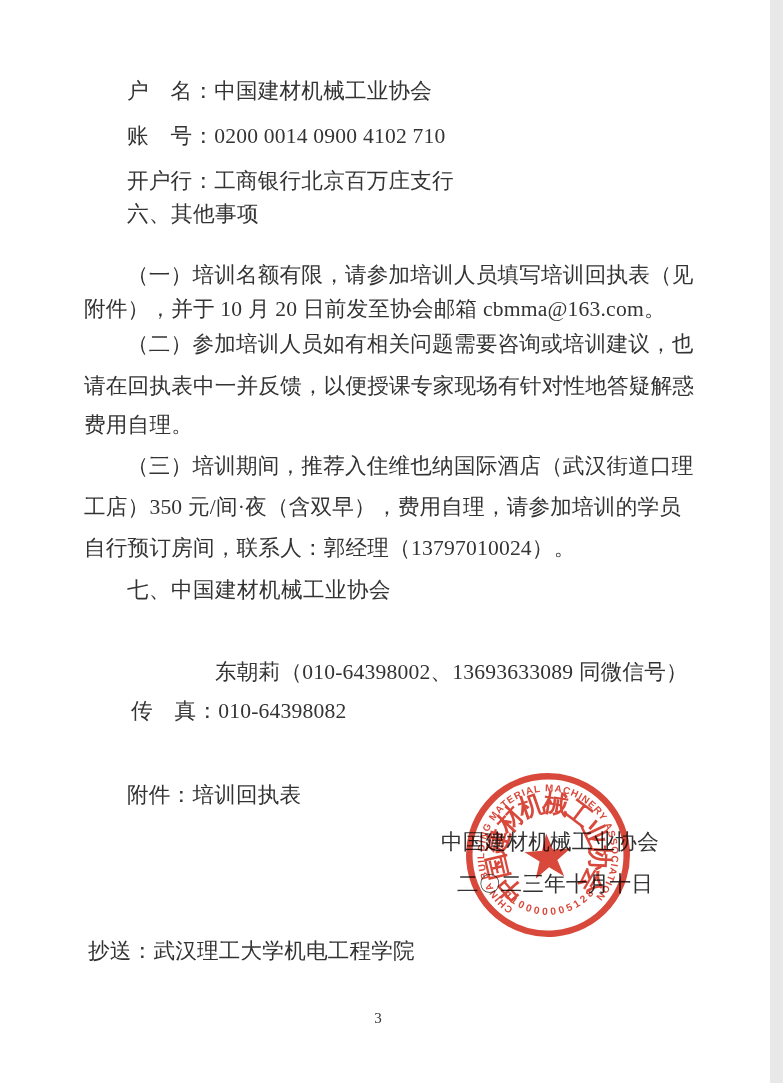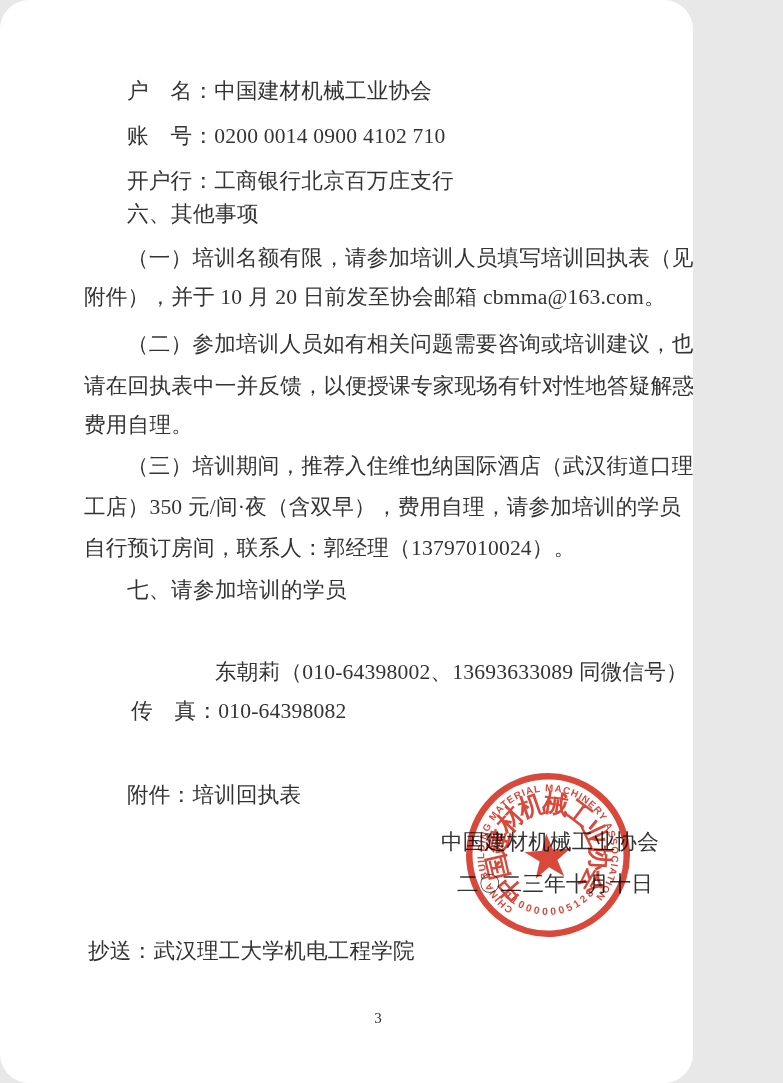"户 名：中国建材机械工业协会" .page { border-radius: 29px -> none; width: 693px -> 770px }
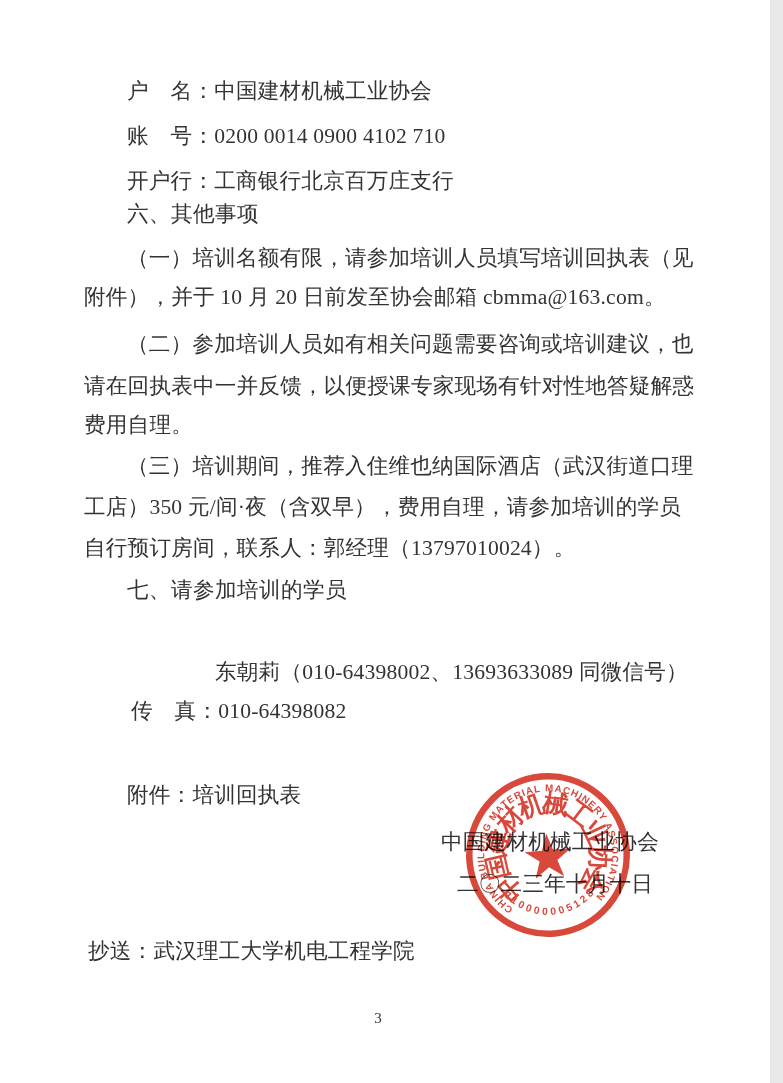"（一）培训名额有限，请参加培训人员填写培训回执表（见" div.line { top: 247px -> 264px }
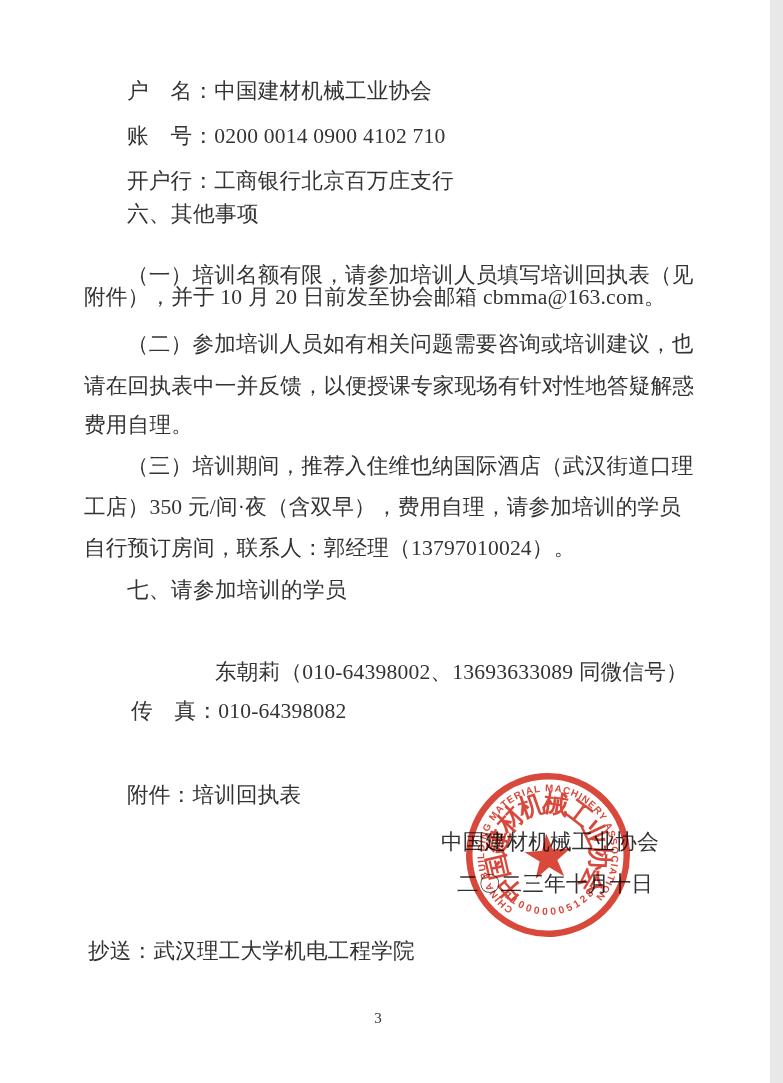"附件），并于 10 月 20 日前发至协会邮箱" div.line { top: 286px -> 298px }
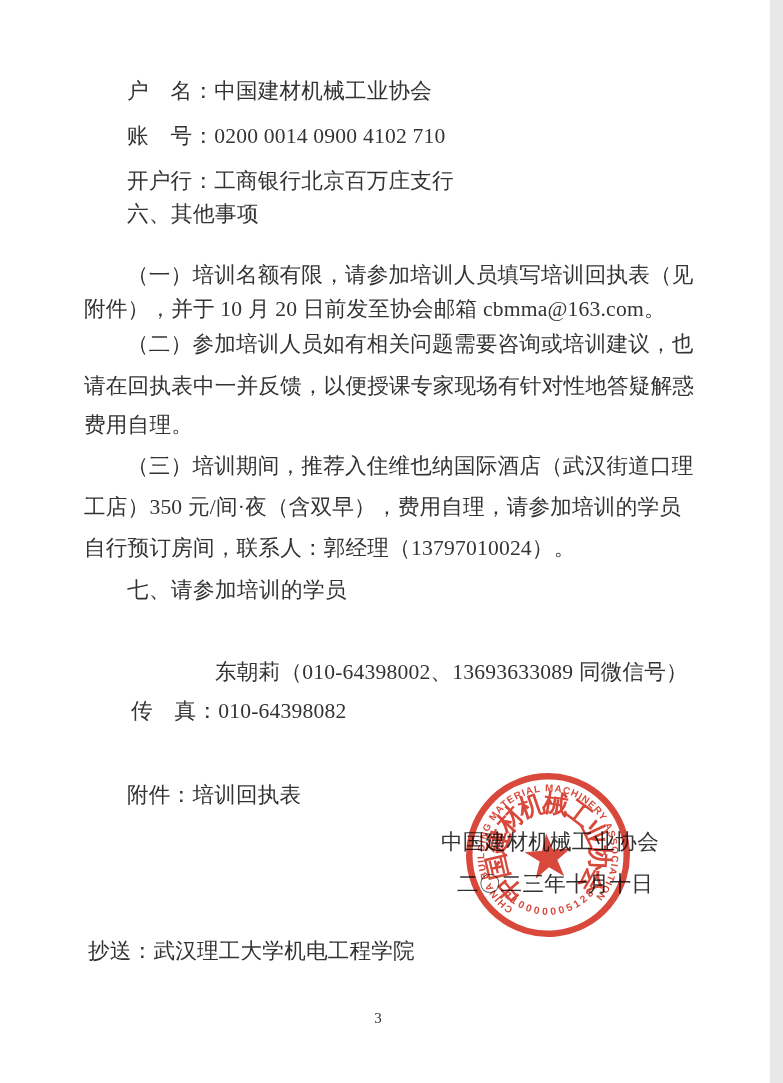"七、请参加培训的学员" div.line { text: 请参加培训的学员 -> 中国建材机械工业协会 }
